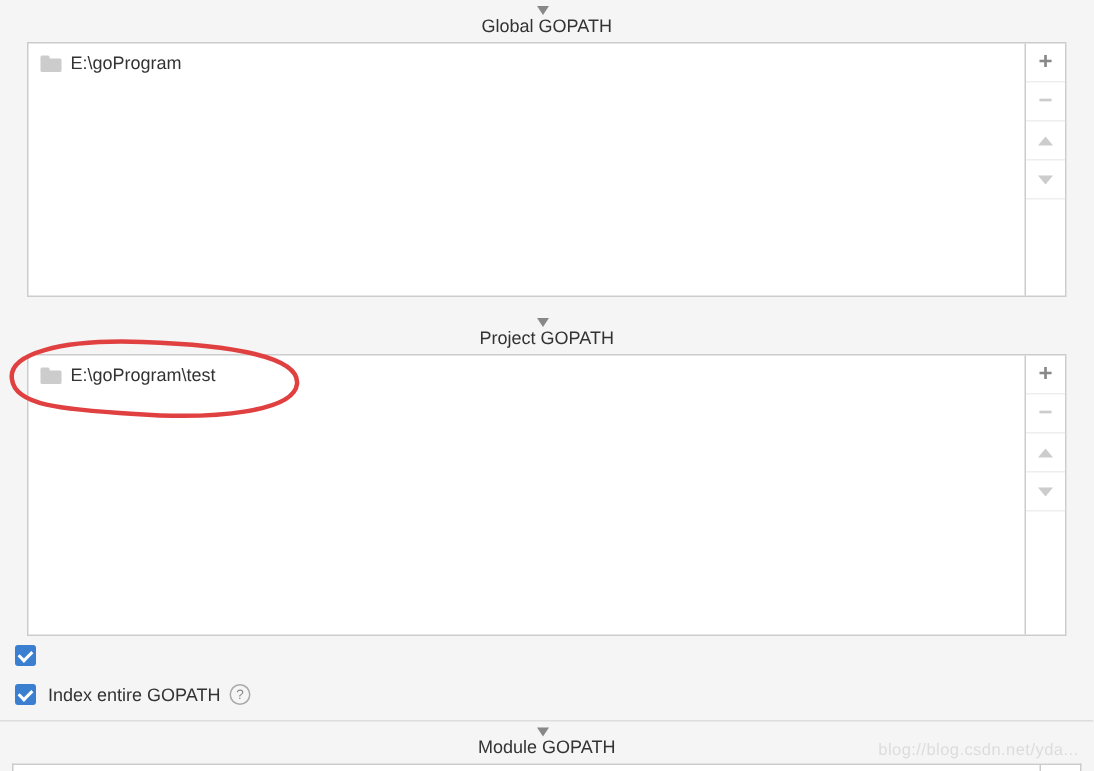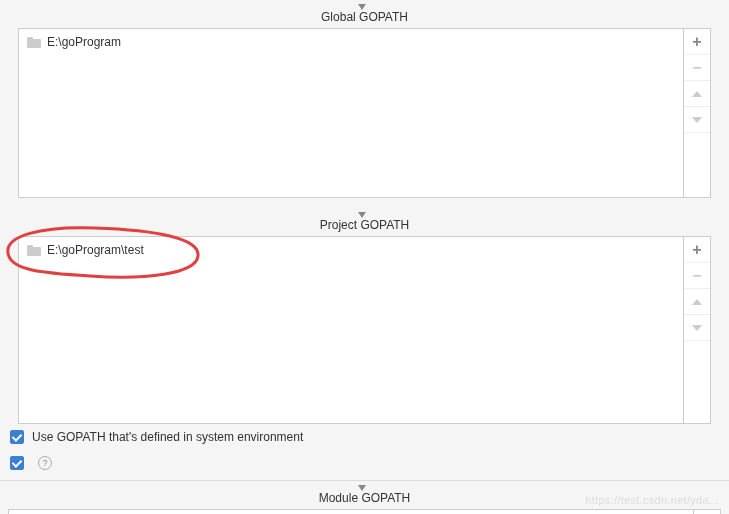"Use GOPATH that's defined in" span { html: <span>Use GOPATH that's defined in system environment</span> -> none }
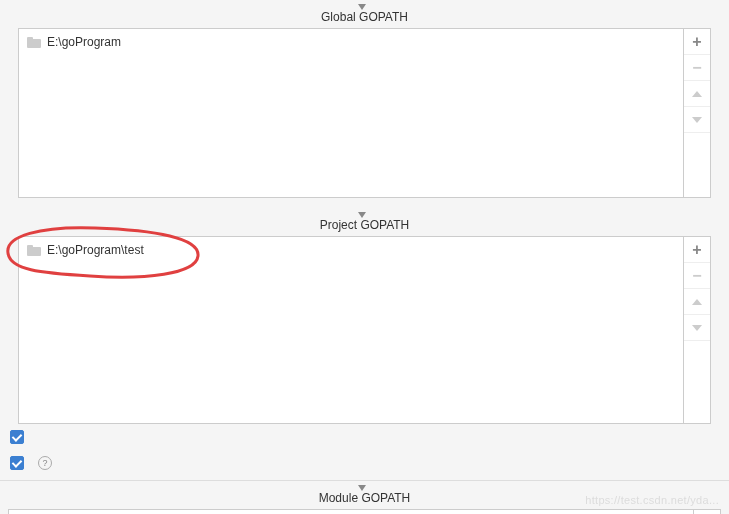"Index entire GOPATH" span { html: none -> <span>Index entire GOPATH</span> }
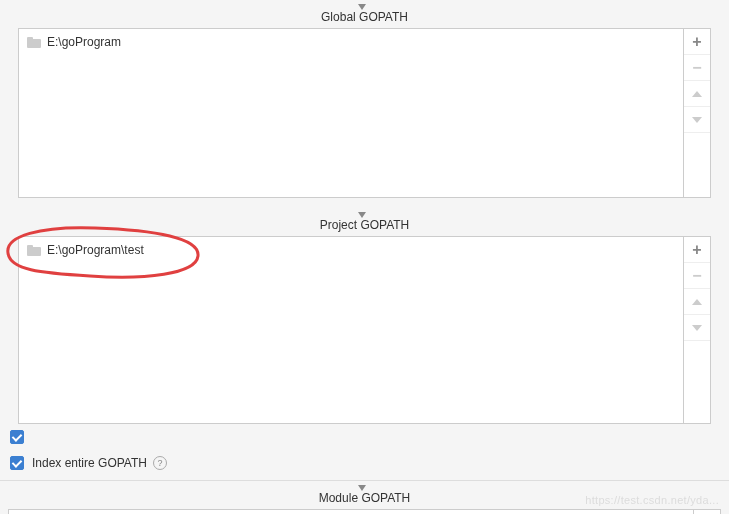"https://test.csdn.net/yda..." div.watermark { text: https://test.csdn.net/yda -> blog://blog.csdn.net/yda }
